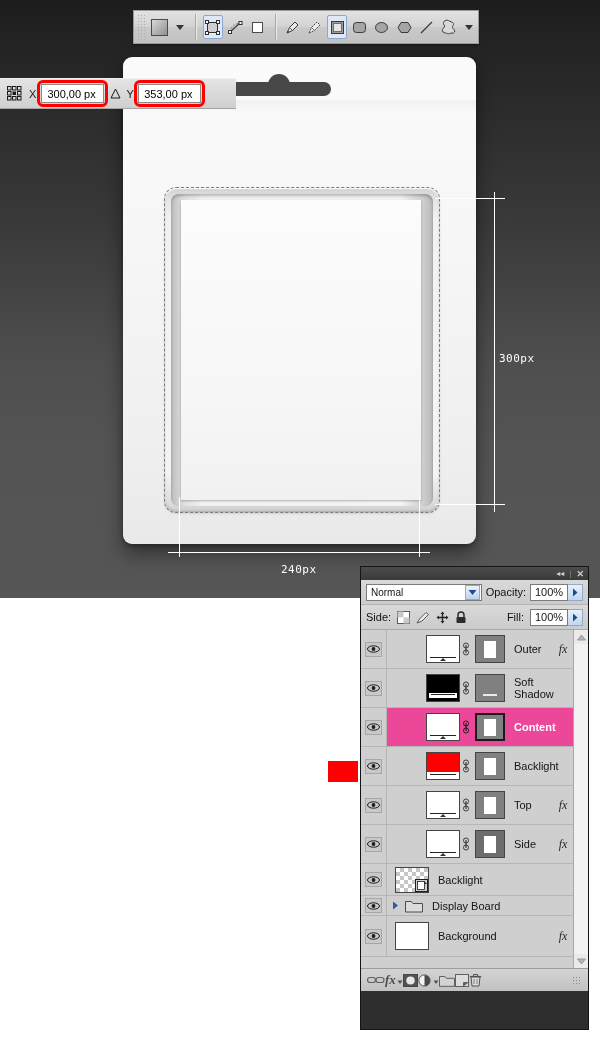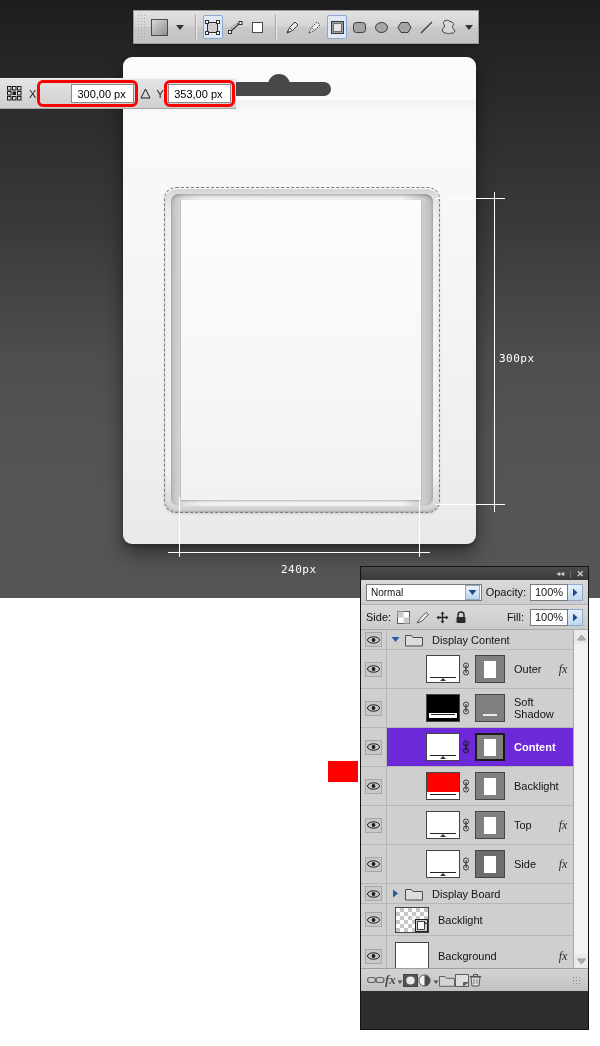"300,00 px" div { padding-left: 30px -> none }
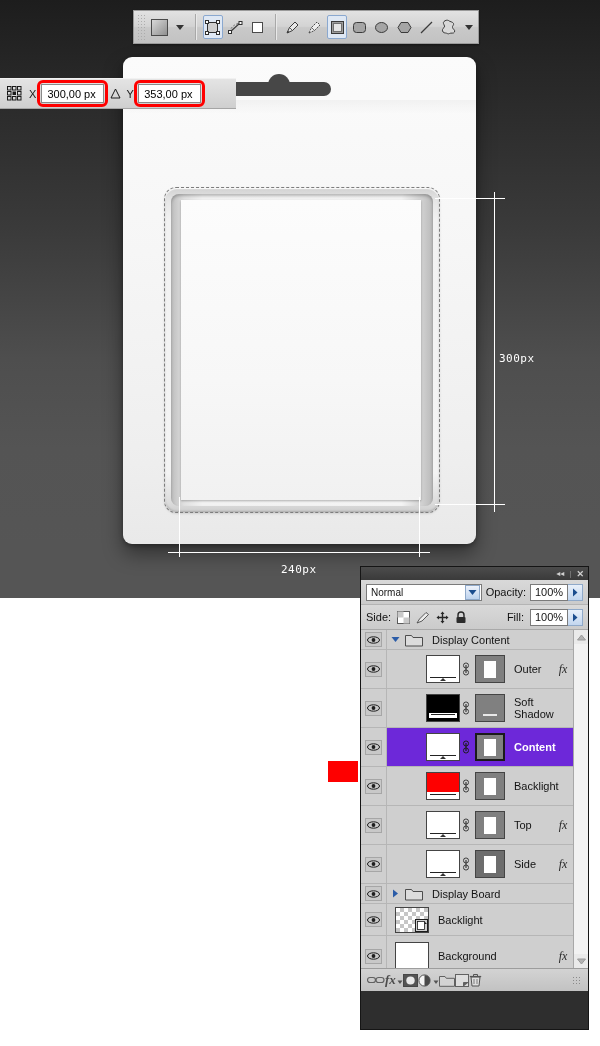"Display Content" div.layer-row { html: <div> <div> <div> <svg> <ellipse></ellipse> <circle></circle> </svg> </div> </div> <div> <svg> <polygon></polygon> </svg> </div> <svg> <path></path> </svg> <span>Display Content</span> </div> -> none }
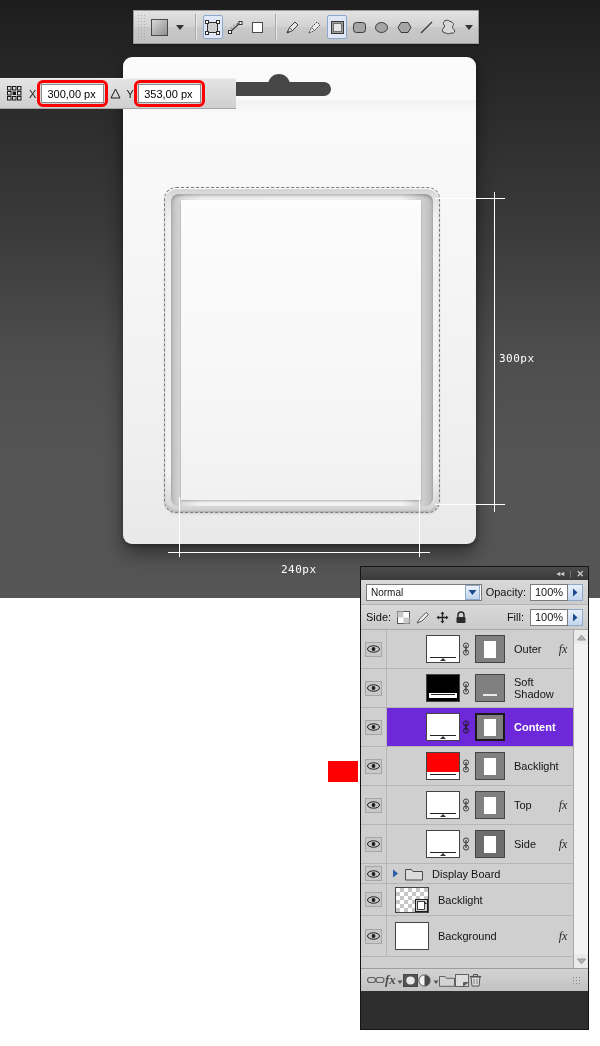"Content" .layer-row.selected { background: #6d28d9 -> #ec4899 }
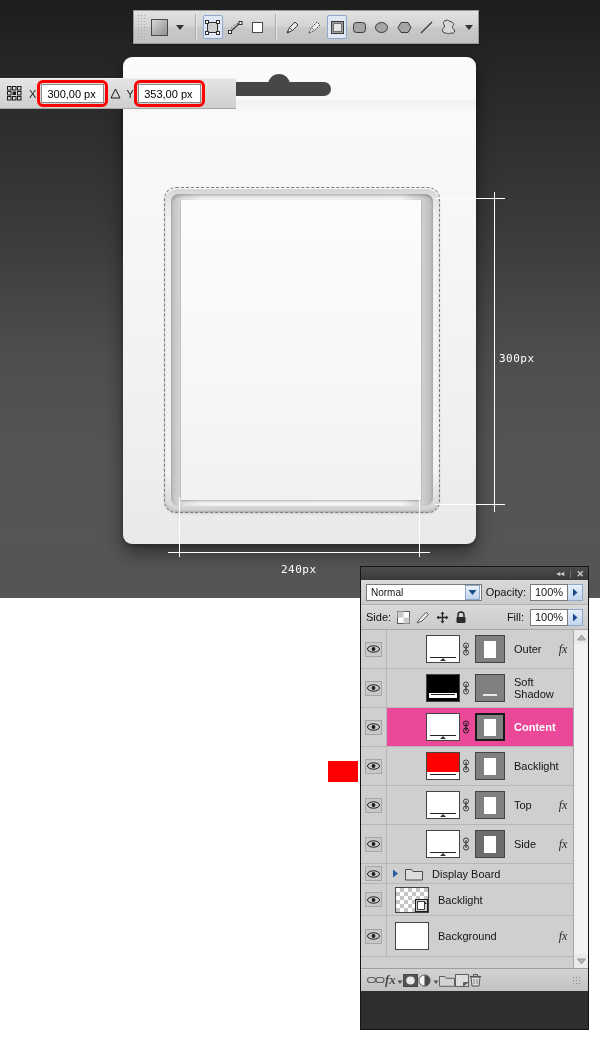"Display Board" div.layer-row { order: before "Backlight" -> after "Backlight" }
